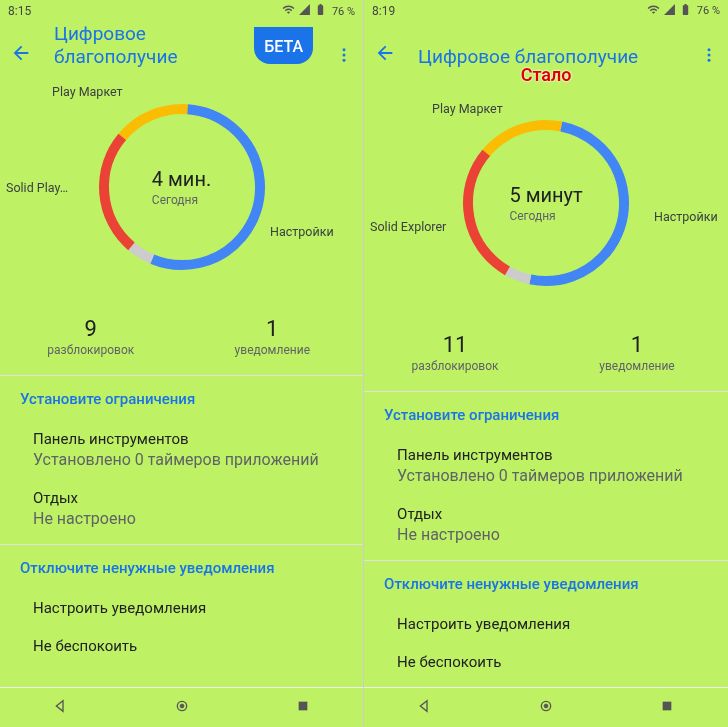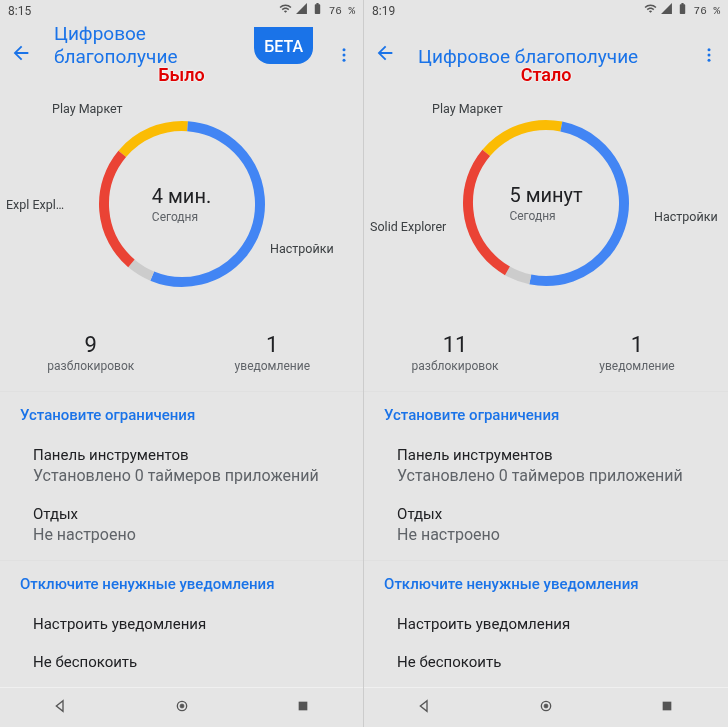"8:15" .pane { background: #e5e5e5 -> #bef264 }
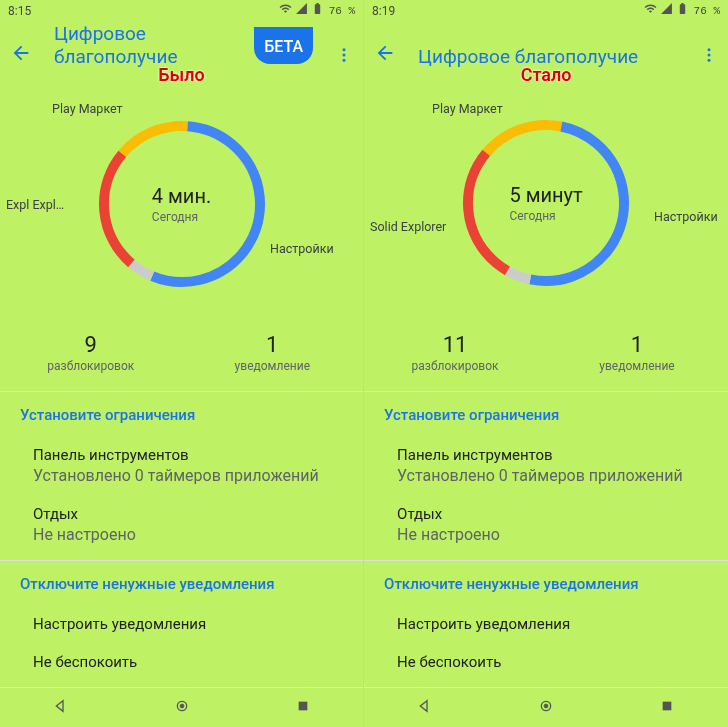"76 %" .status-icons { font-family: Liberation Mono, monospace -> none }
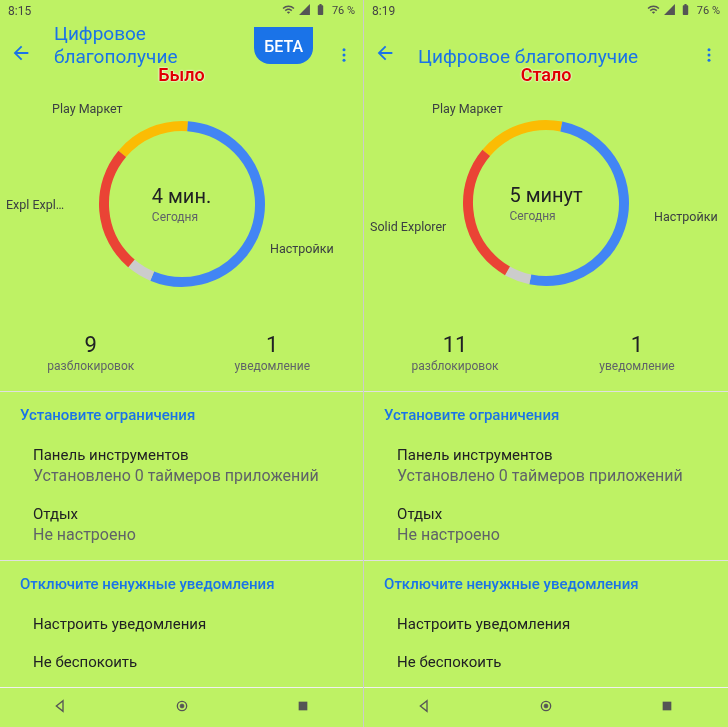"Было" div.overlay-label { html: <div>Было</div> -> none }
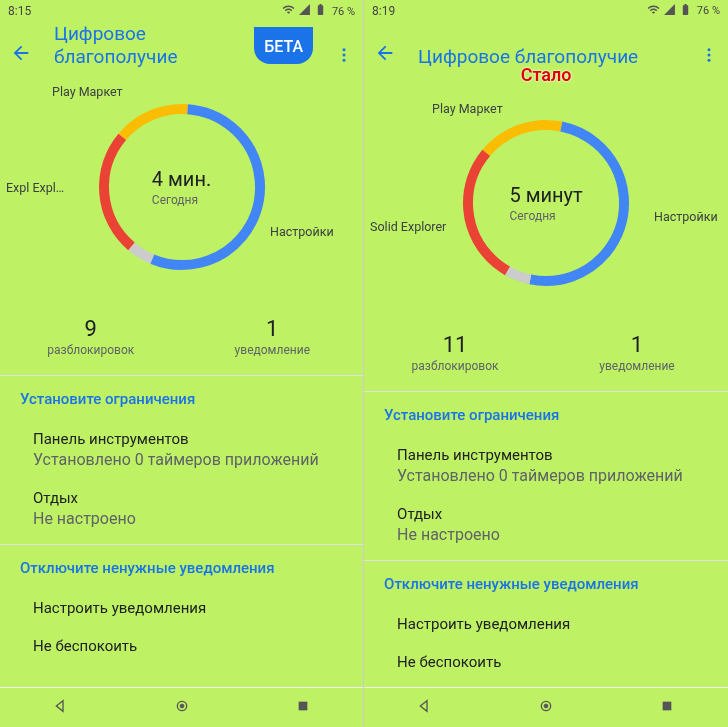"Expl Expl…" div.chart-label { text: Expl Expl -> Solid Play }
